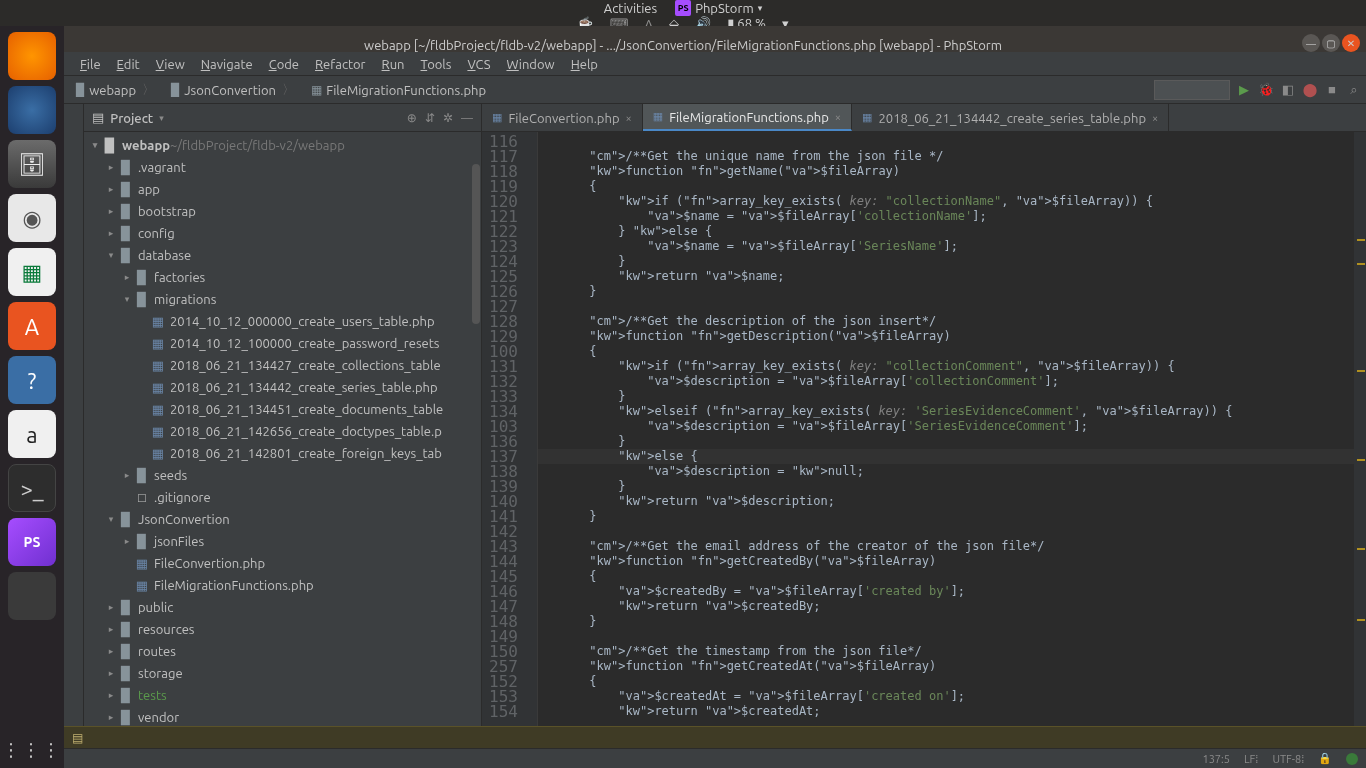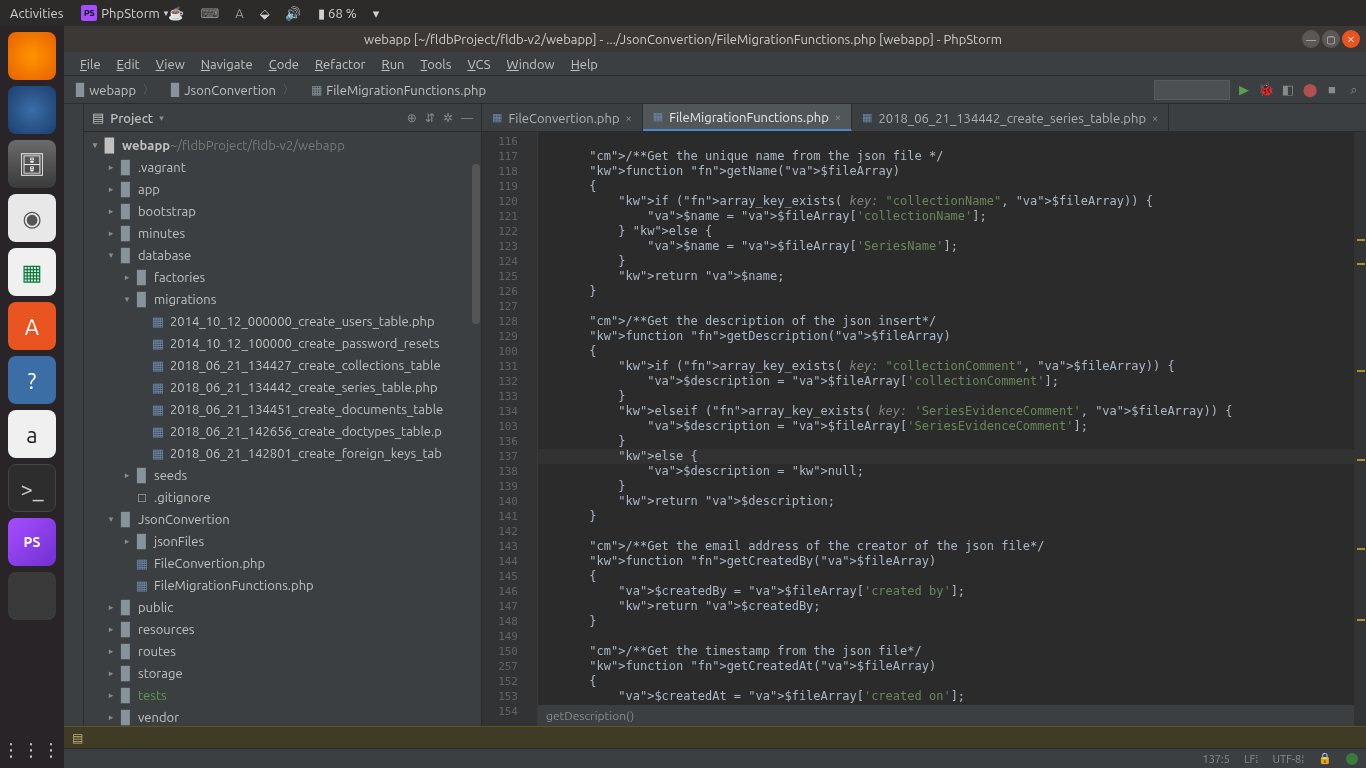"Activities" .top-bar { flex-direction: none -> column }
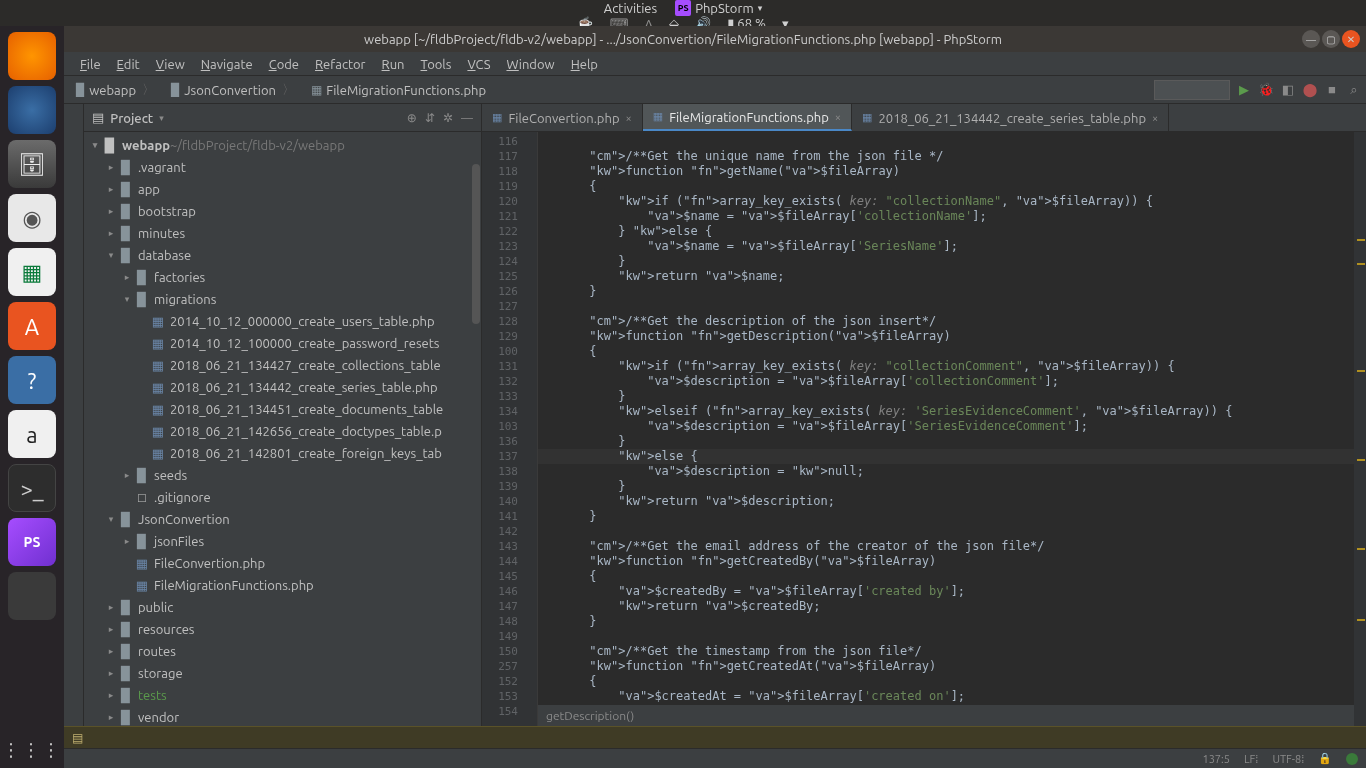"webapp [~/fldbProject/fldb-v2/webapp] -" .titlebar { align-items: center -> flex-end }
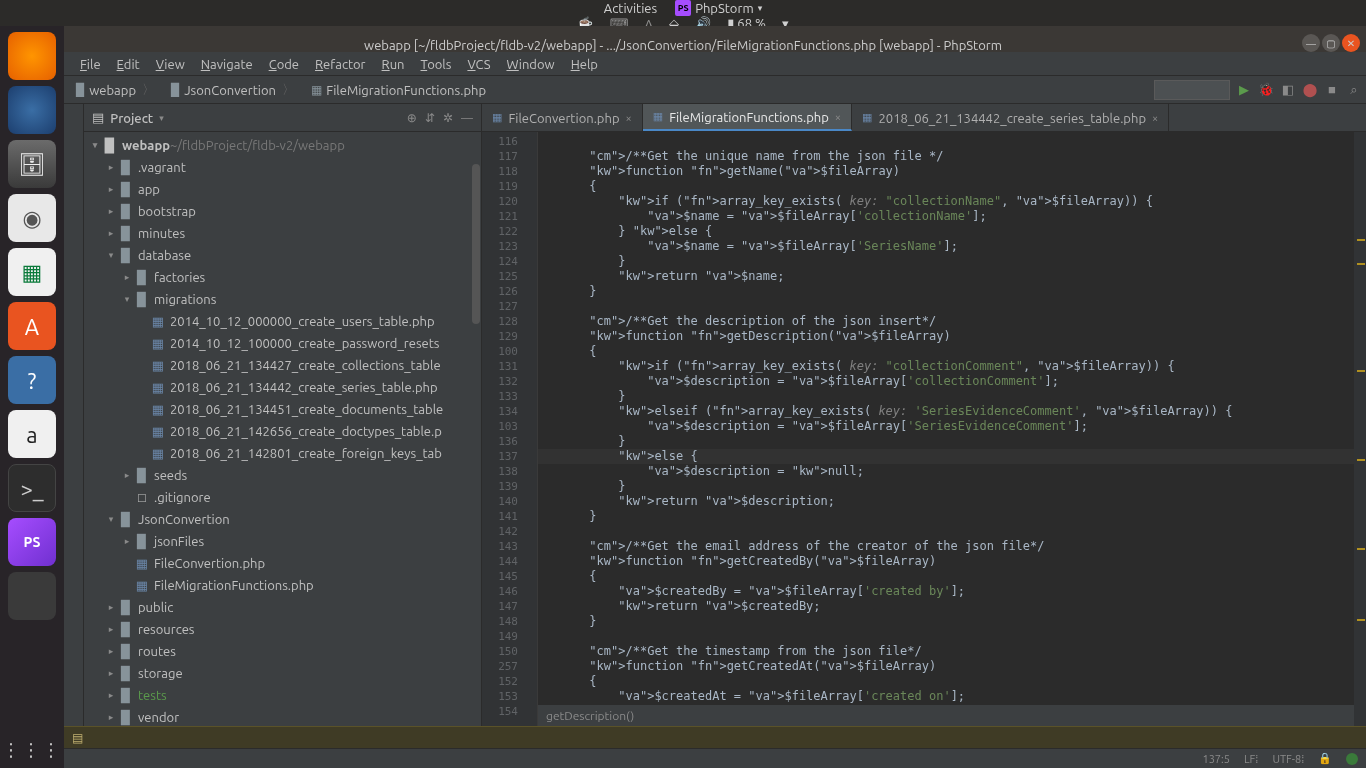"116" .gutter { font-size: 11px -> 16px }
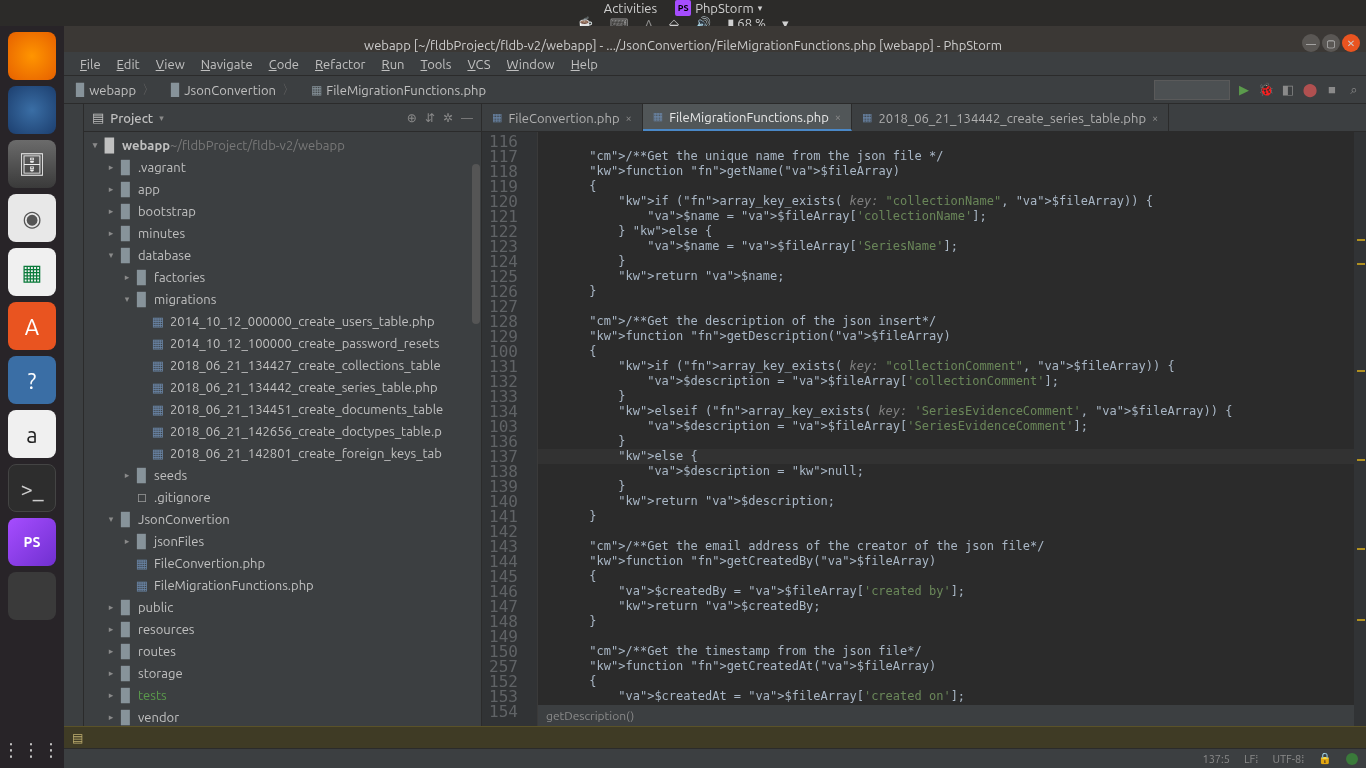"minutes" span.lbl { text: minutes -> config }
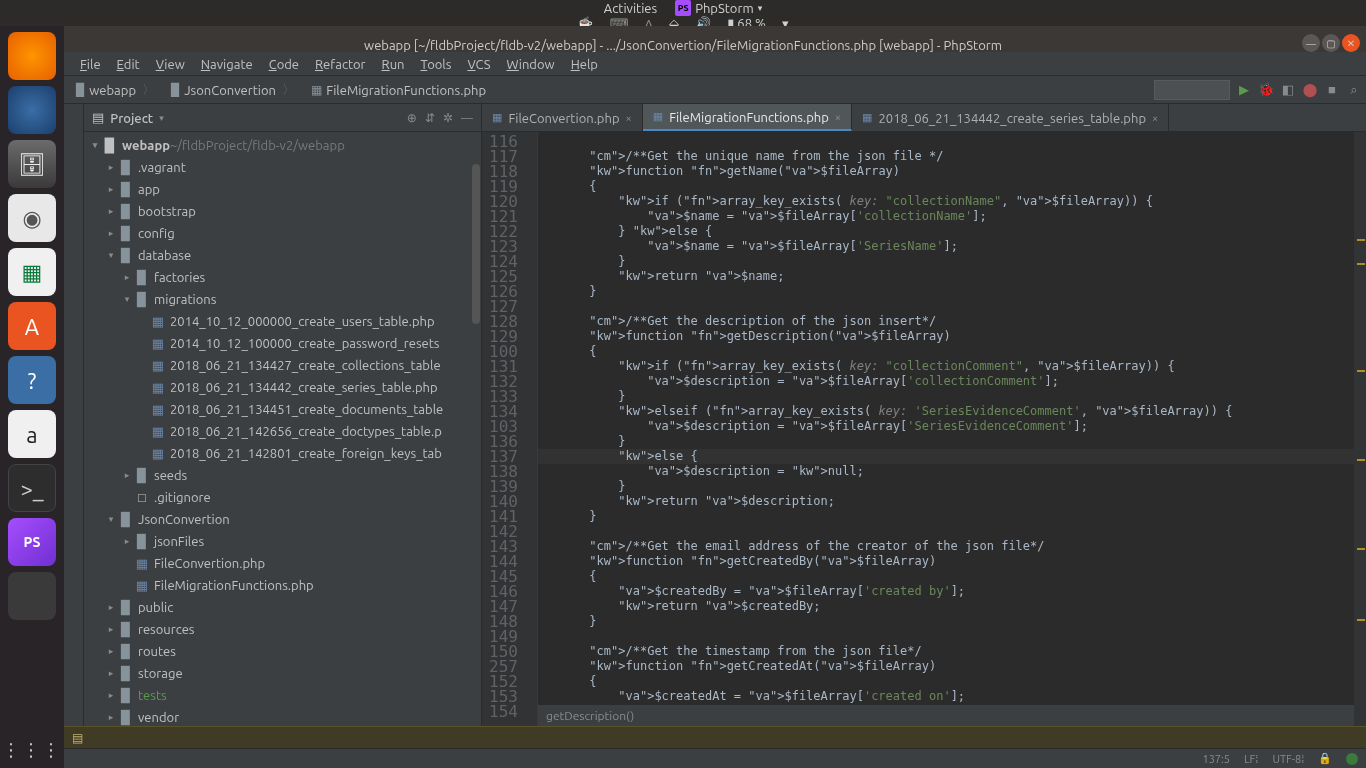"getDescription()" div.hint-bar { html: <div>getDescription()</div> -> none }
